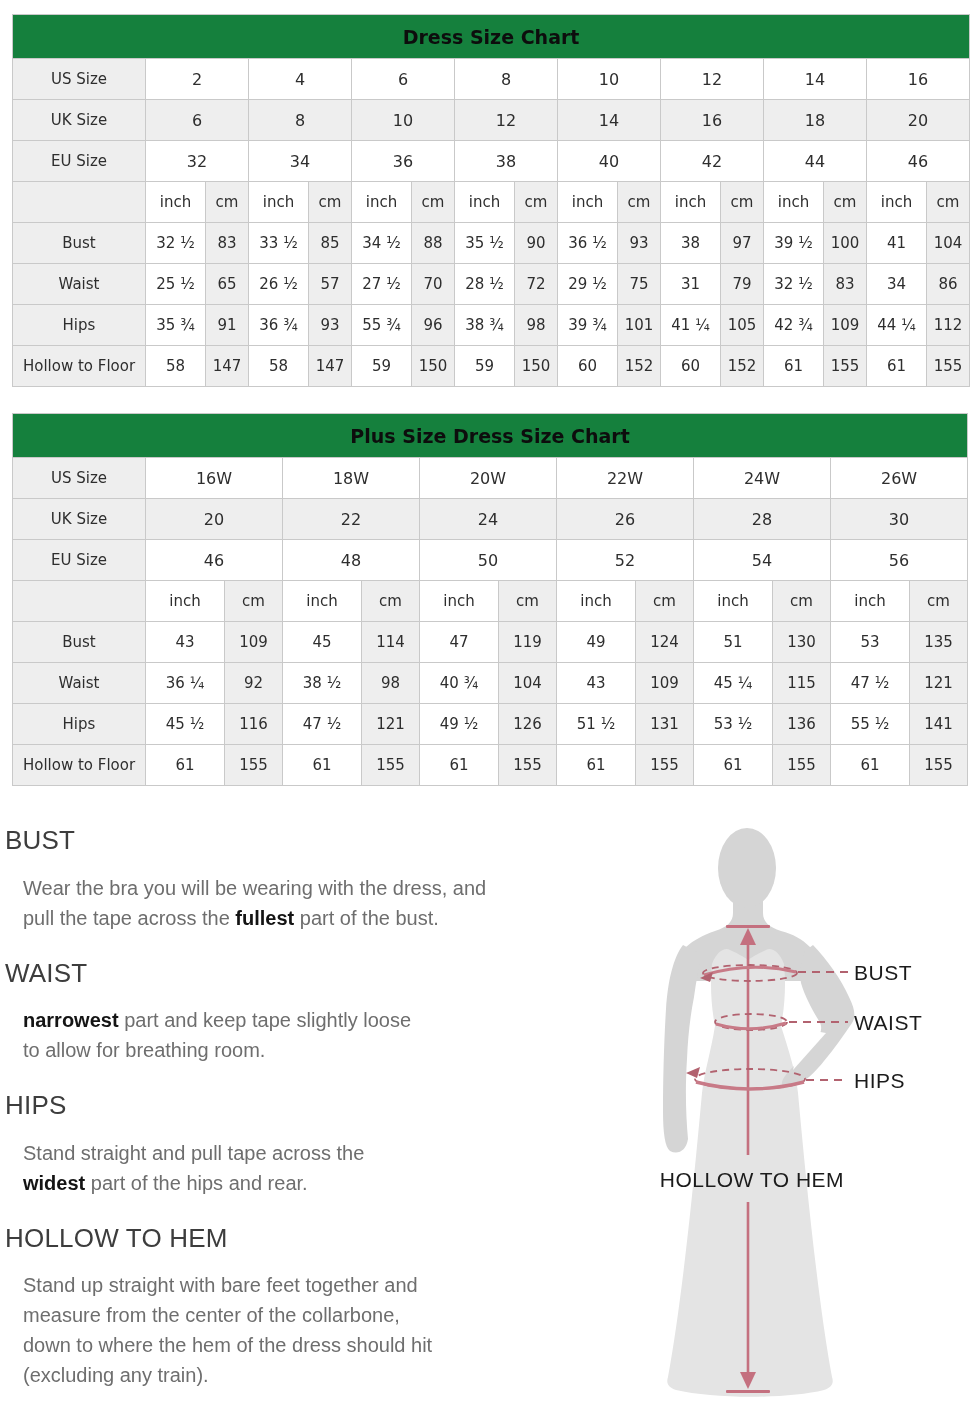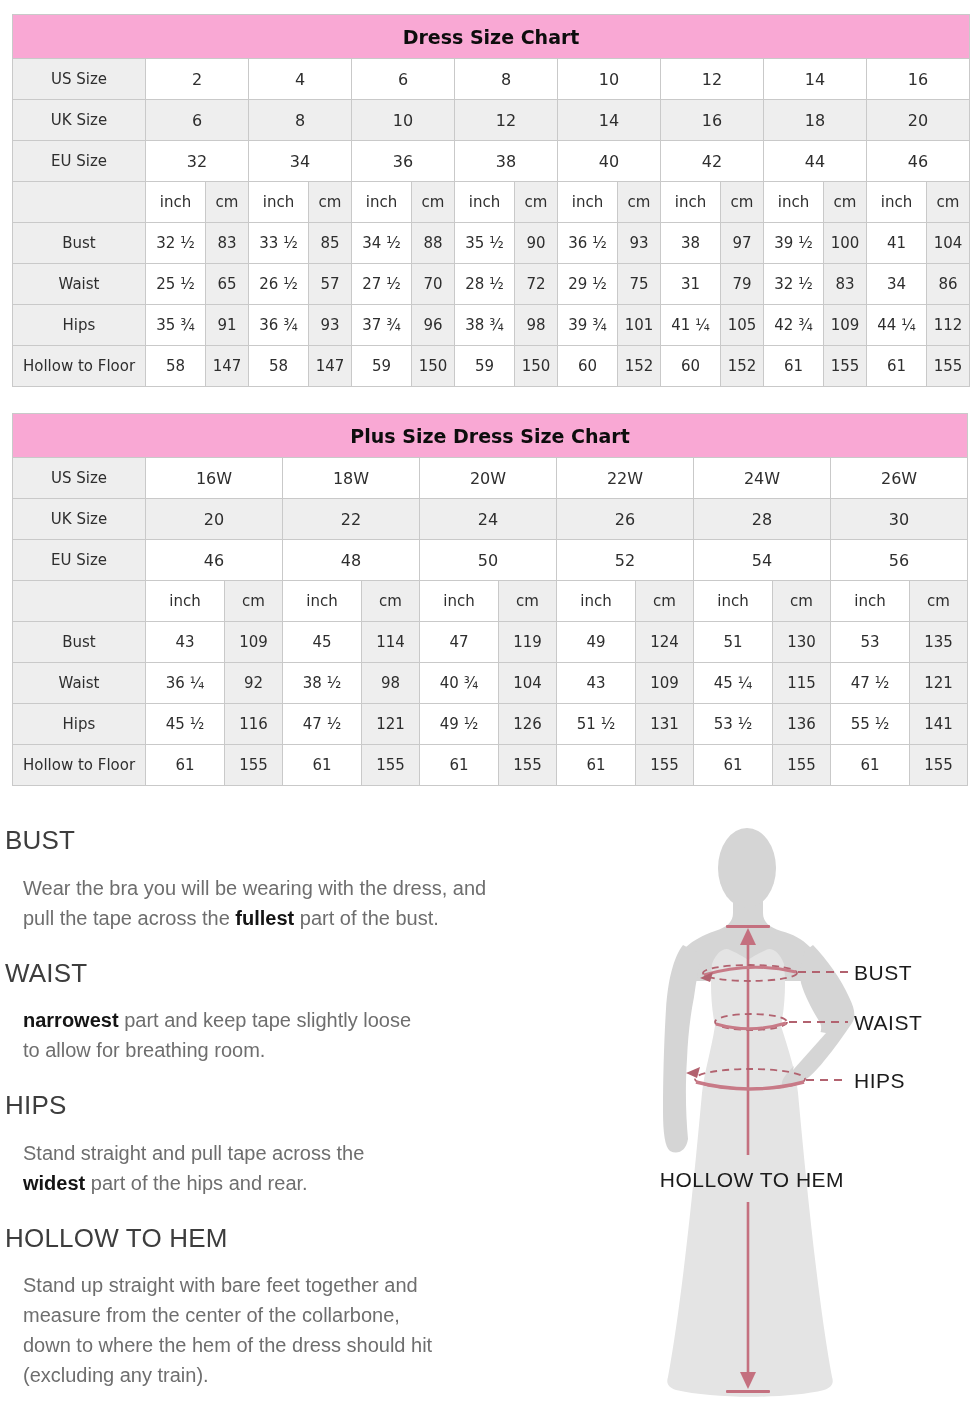"Dress Size Chart" table.sizechart th.title { background: #f9a8d4 -> #15803d }
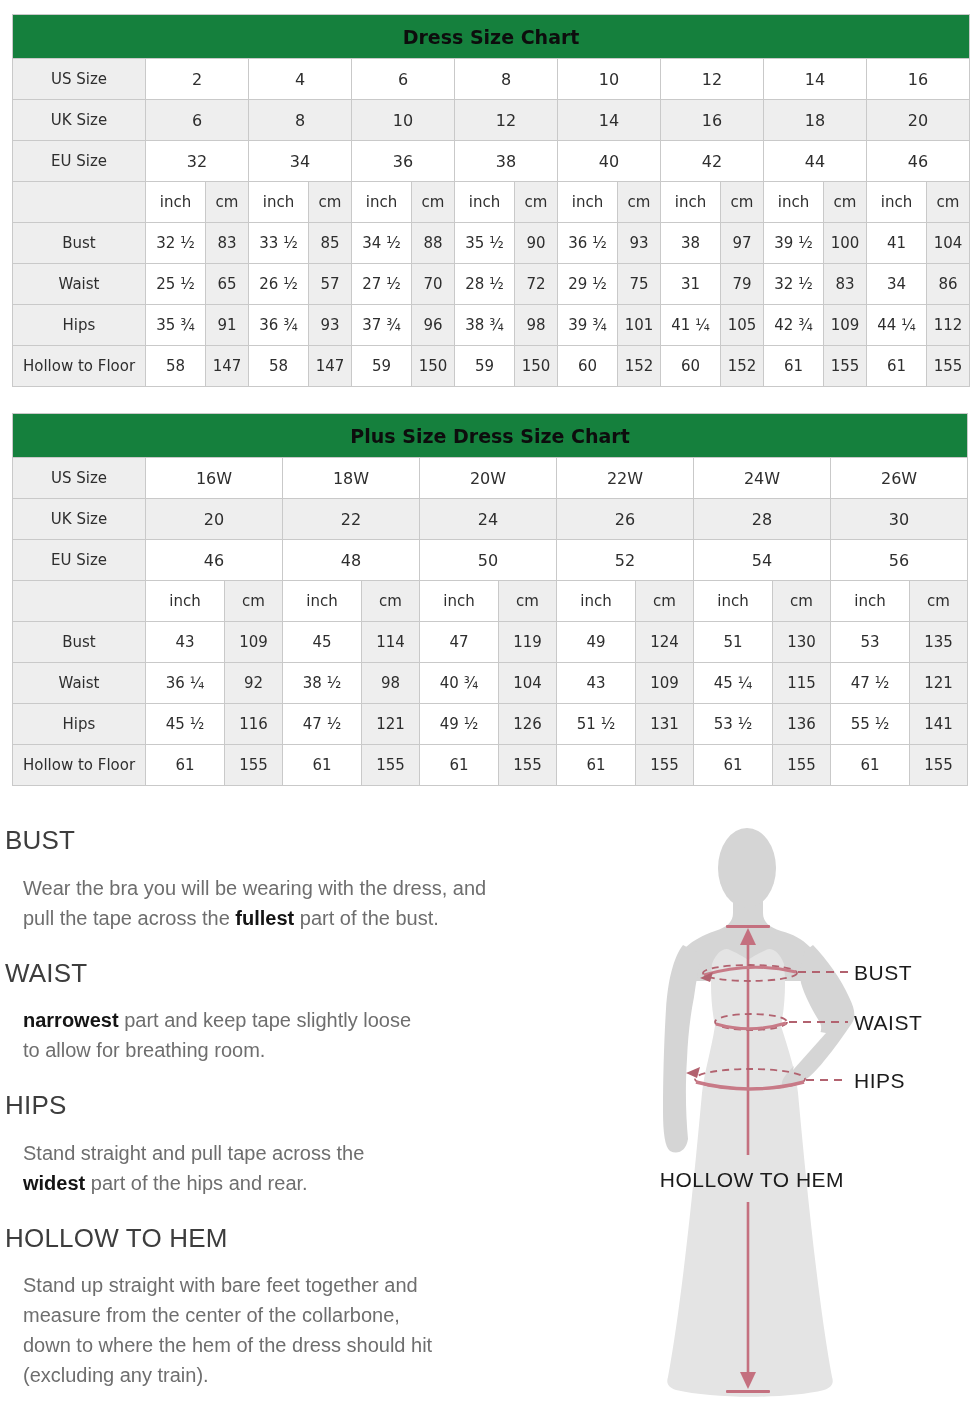"37 ¾" td.inch { text: 37 -> 55 }
